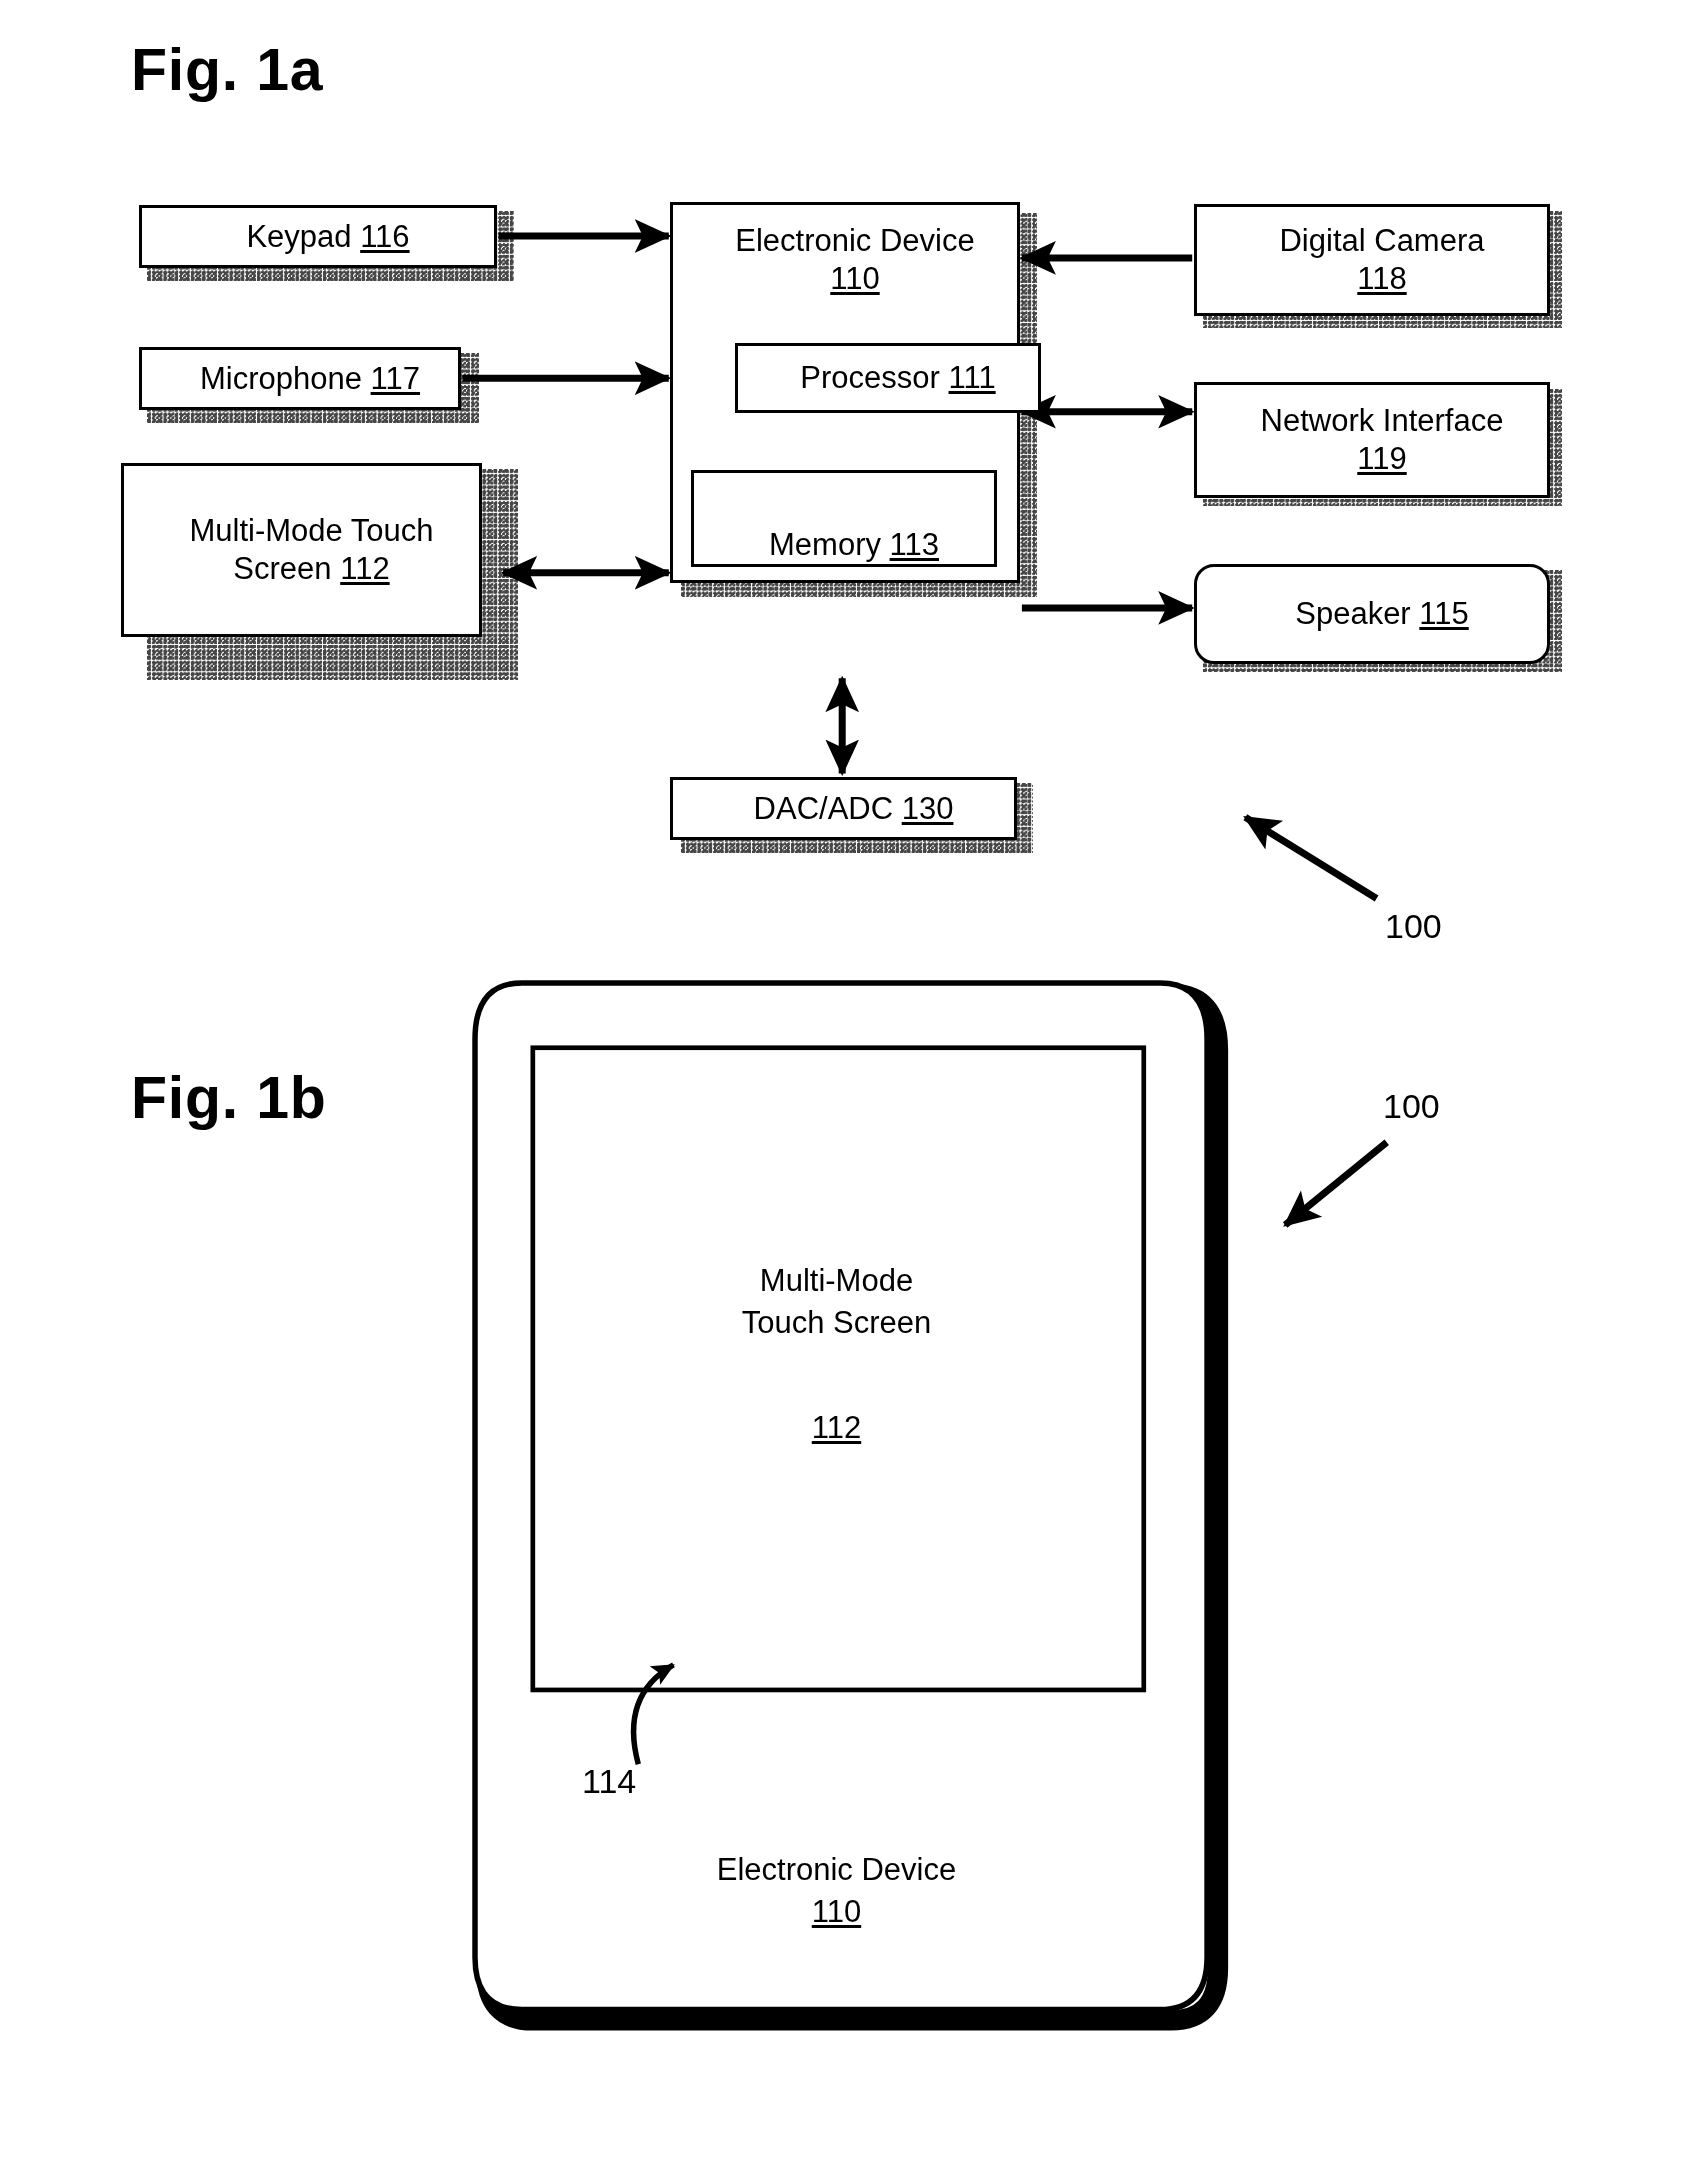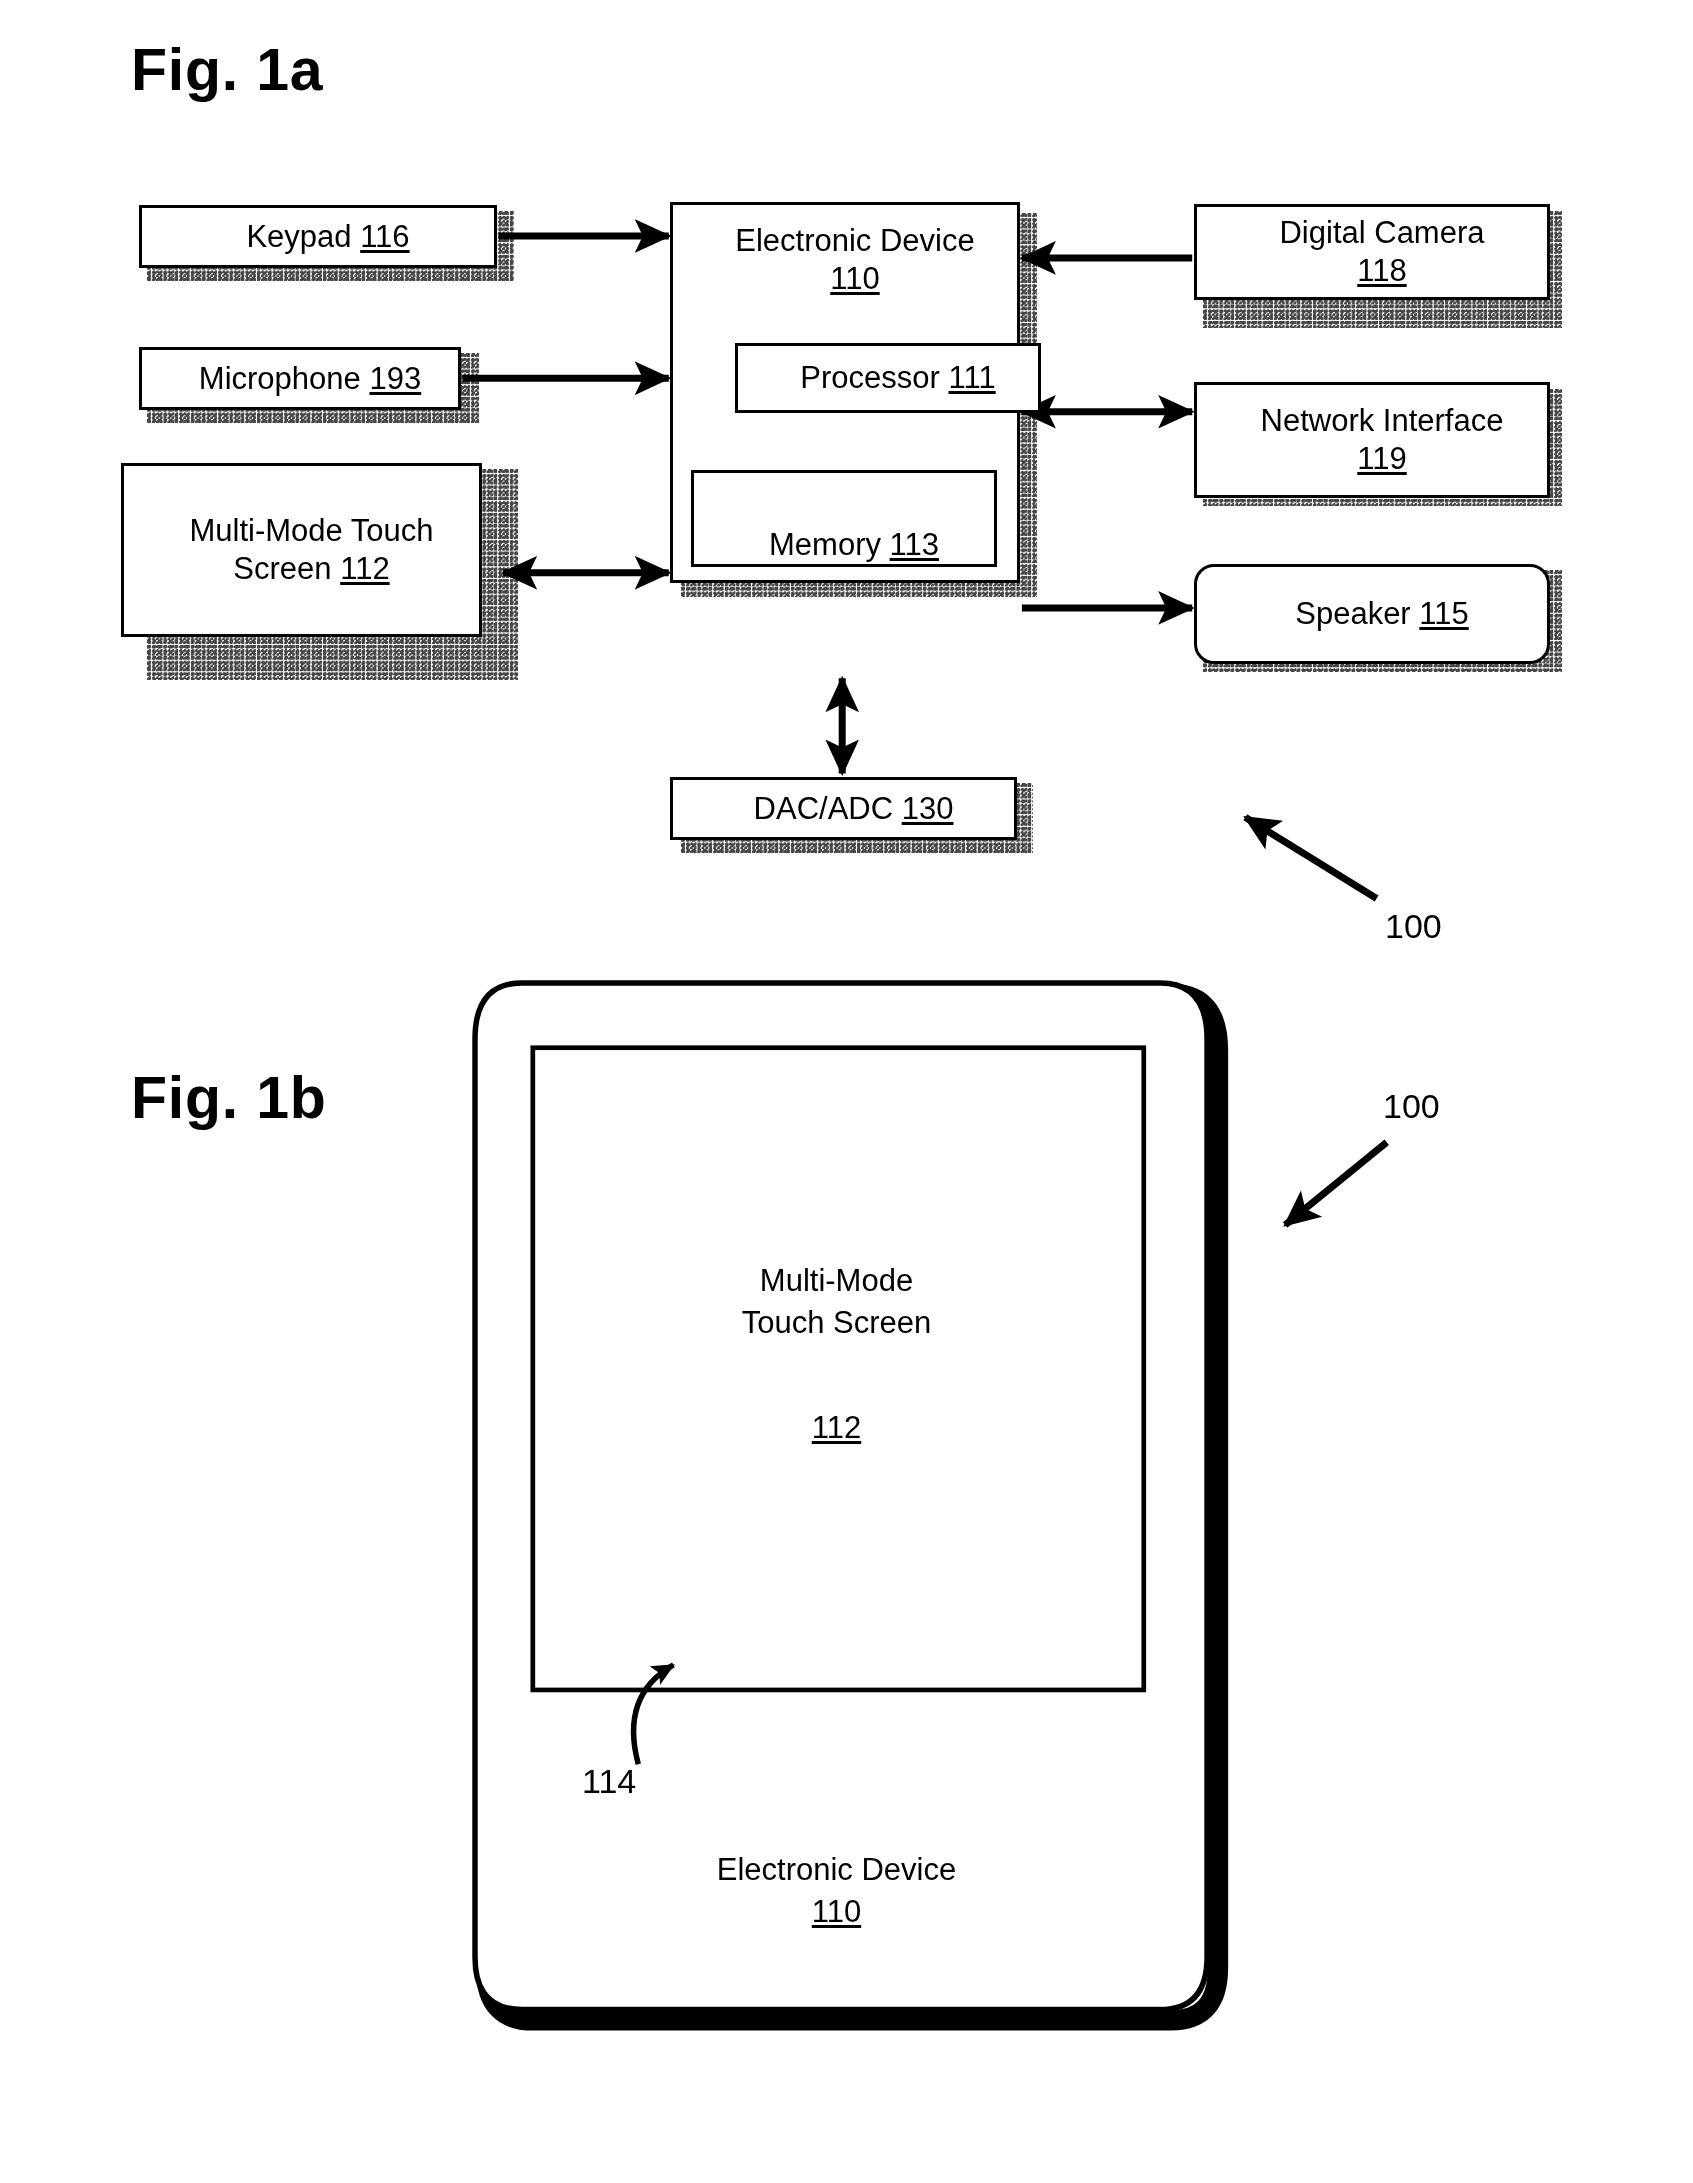"Digital Camera" div.blk { height: 96px -> 112px }
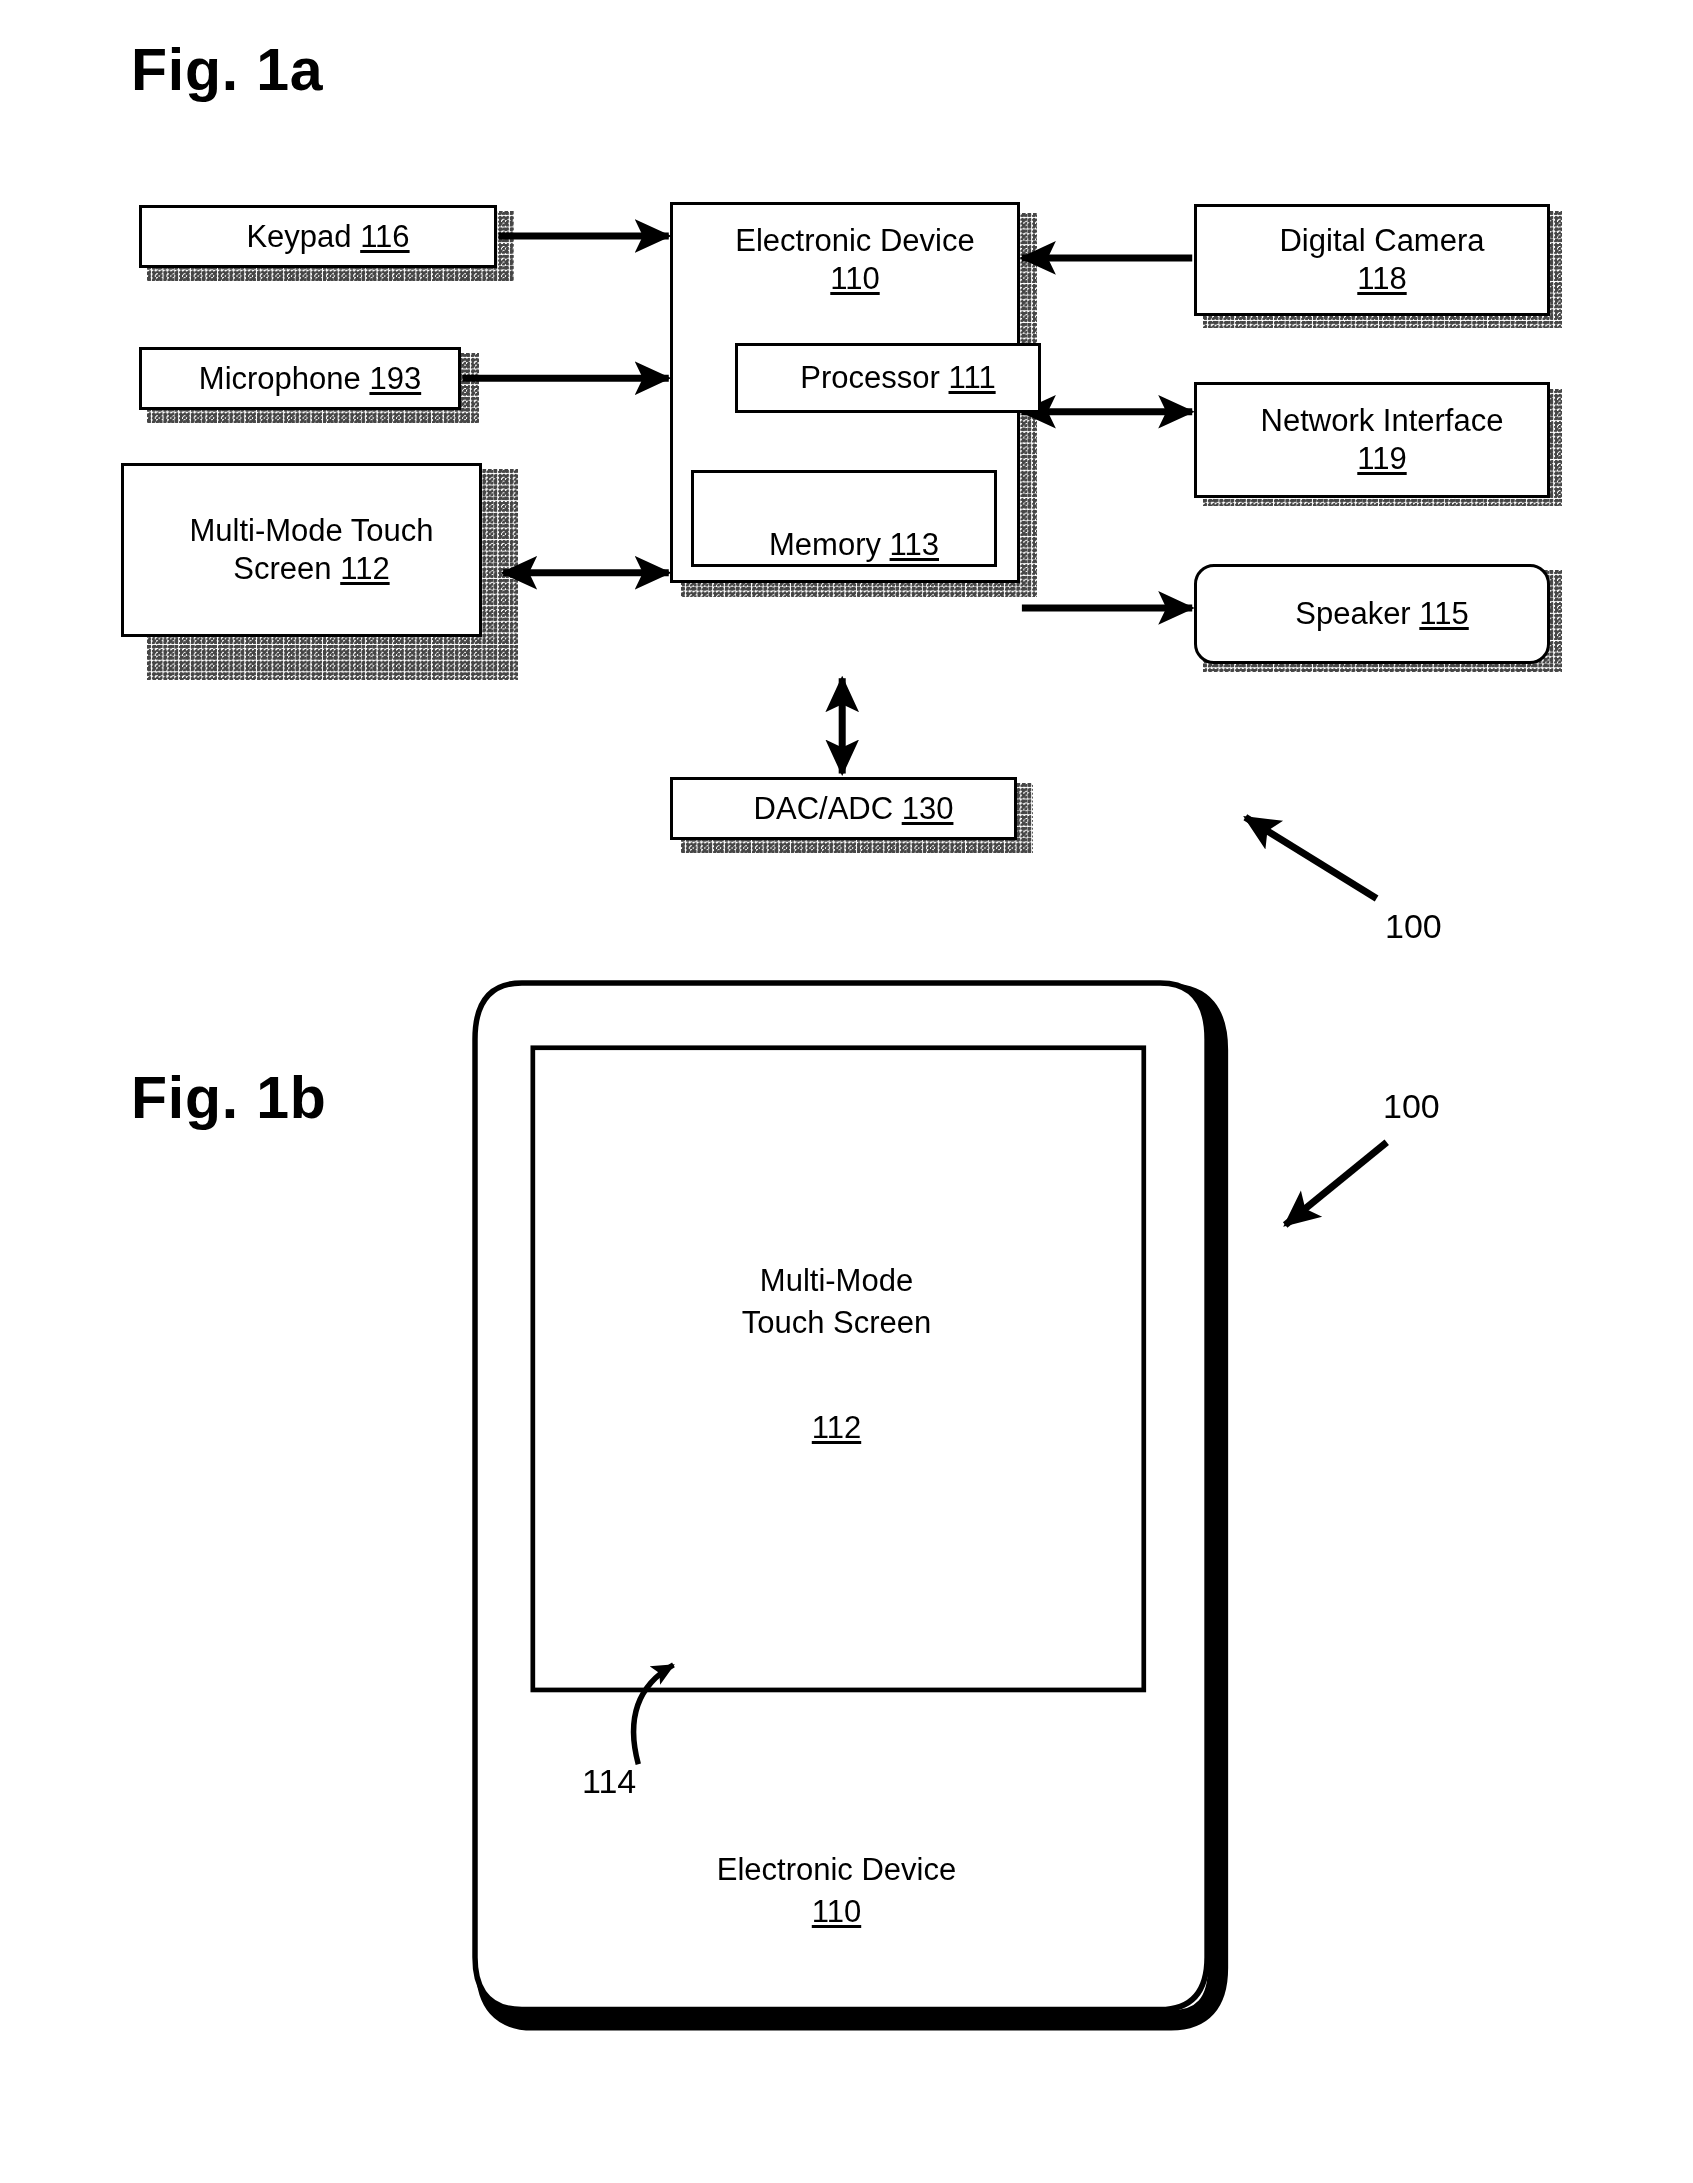"193" span.ref { text: 193 -> 117 }
